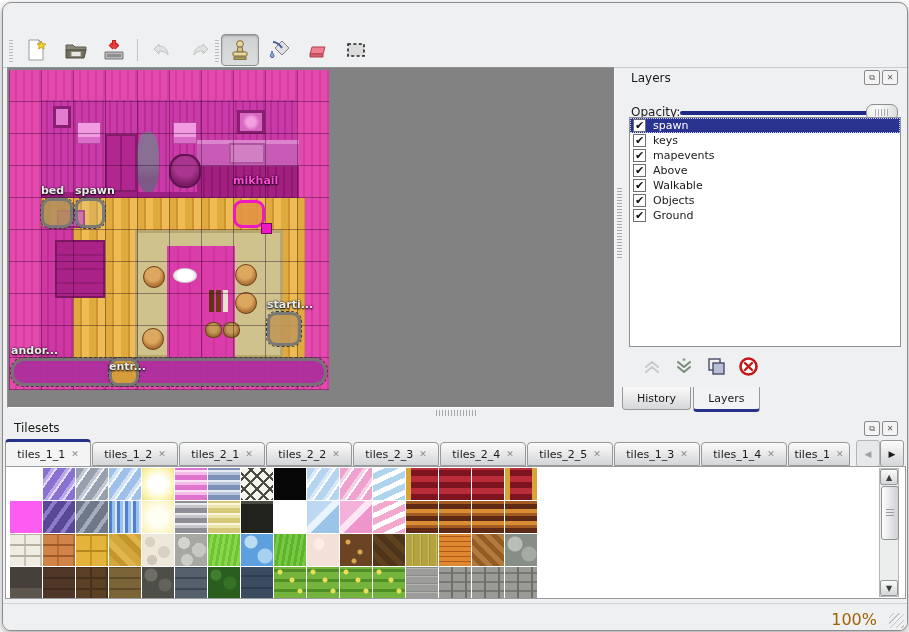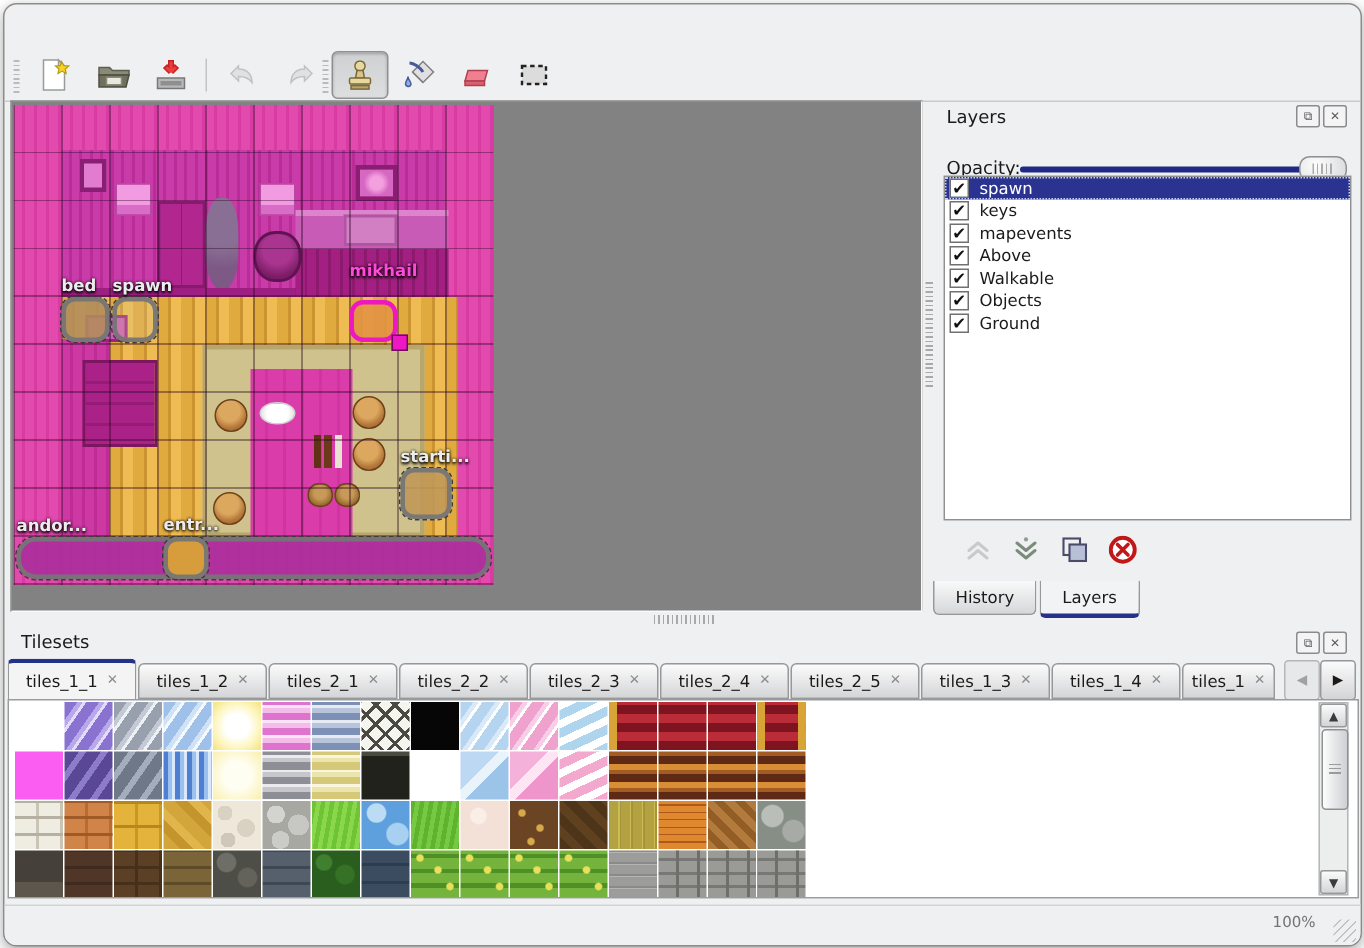"entr..." div.obj-label { top: 273px -> 290px }
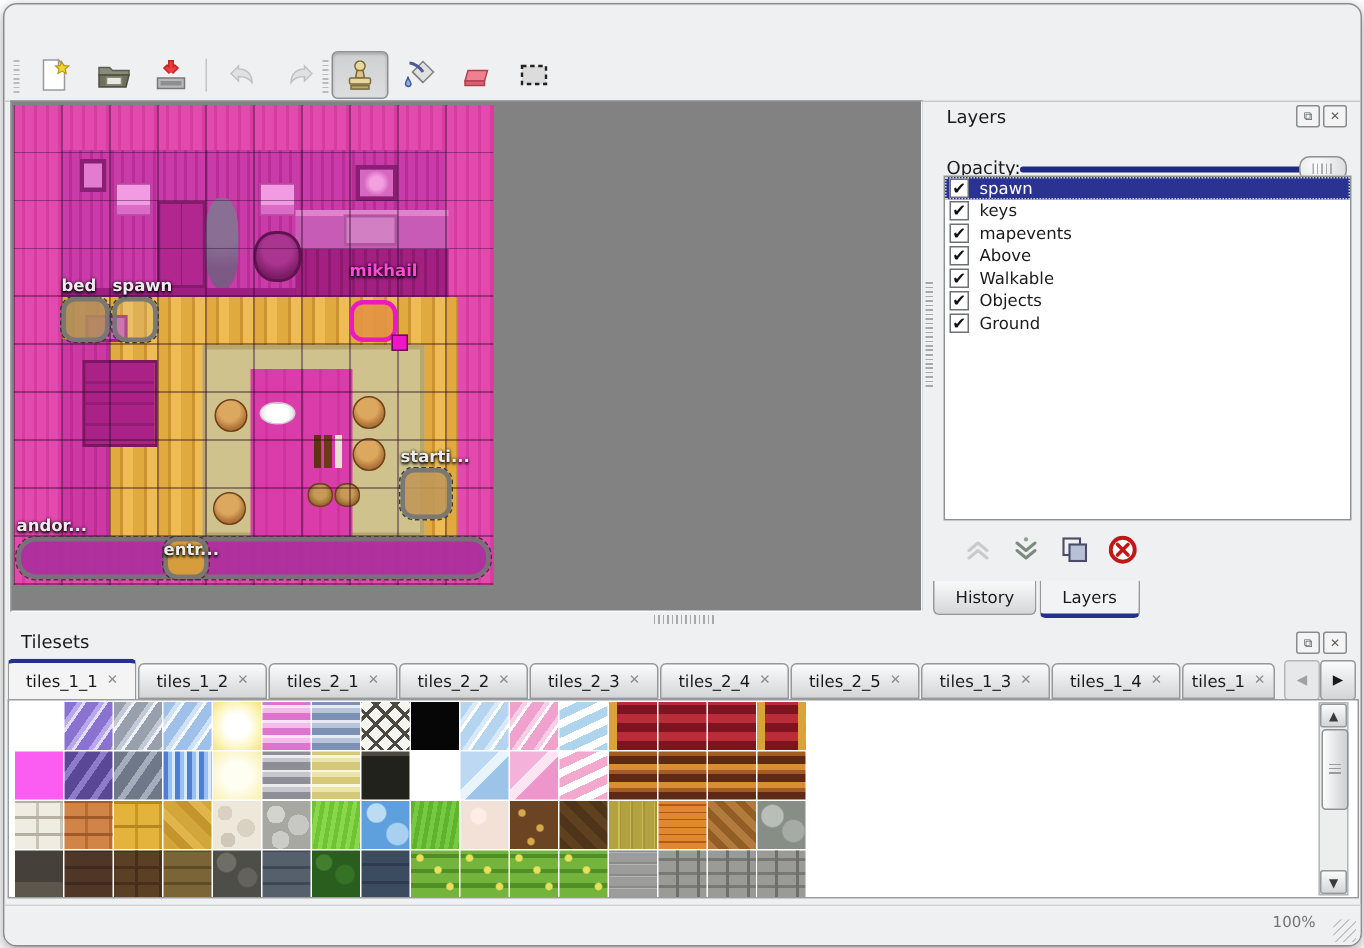"100%" .zoom-level { color: #737373 -> #a16207; font-size: 10px -> 16px }
